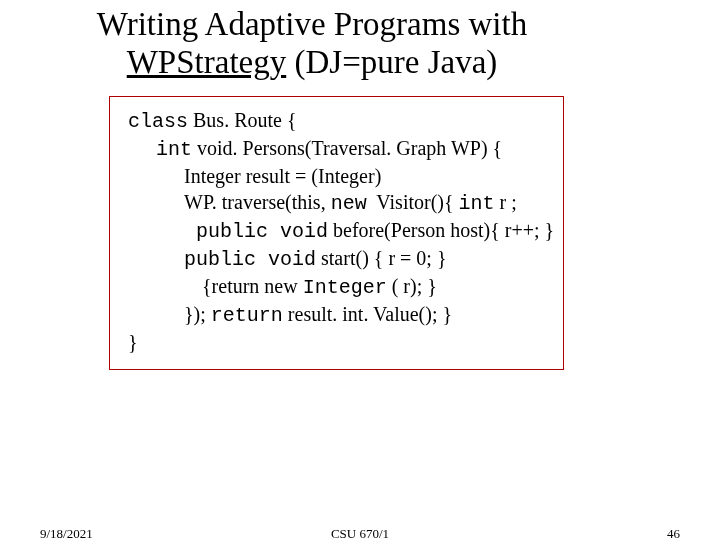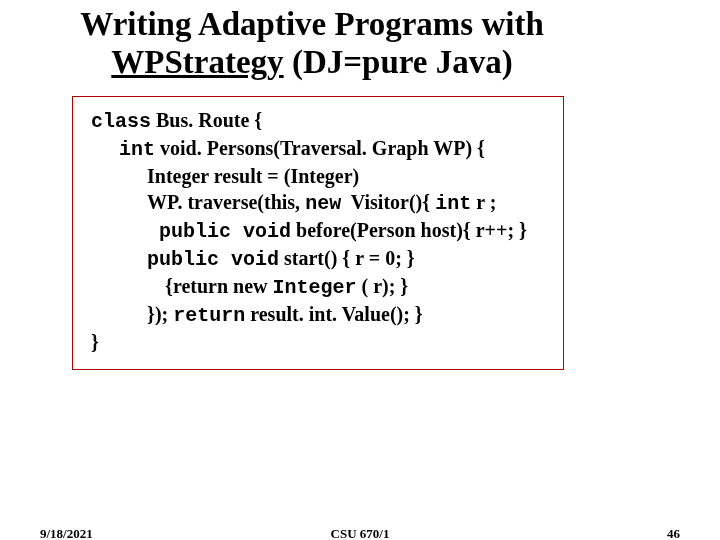"Writing Adaptive Programs with" .slide { font-weight: bold -> none }
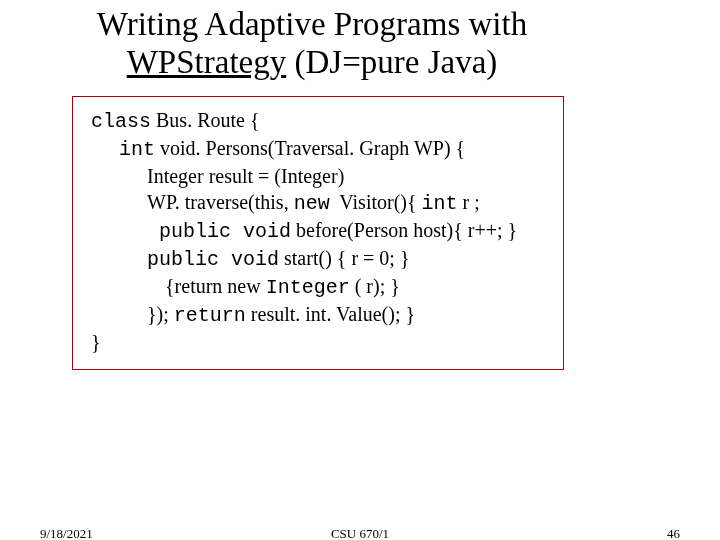"class Bus. Route {" .codebox { margin: 14px 60px 0 72px -> 14px 60px 0 109px }
